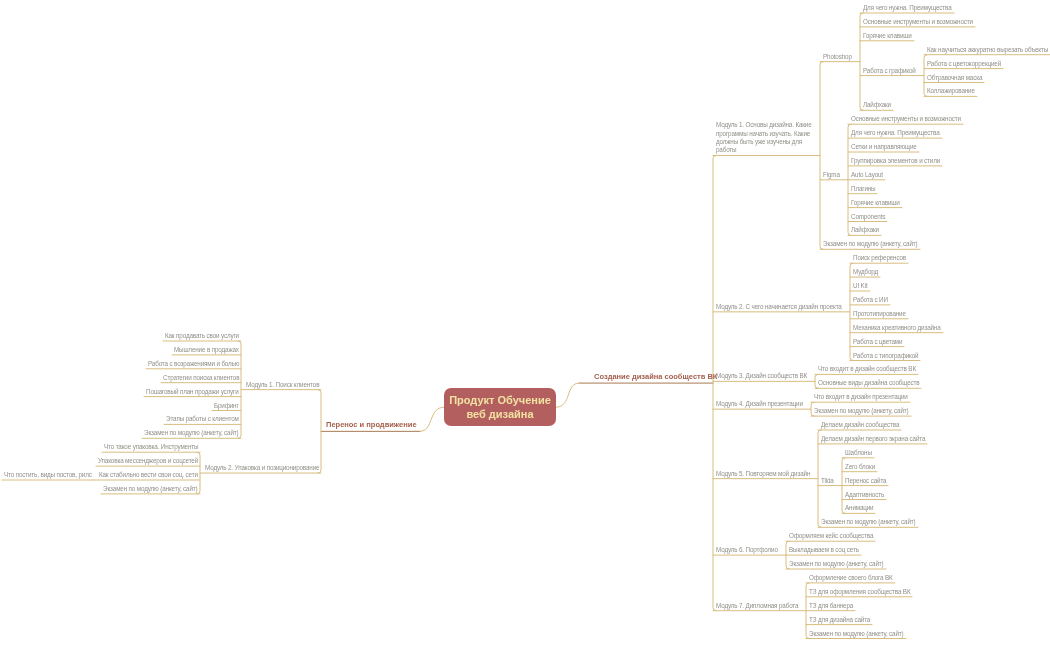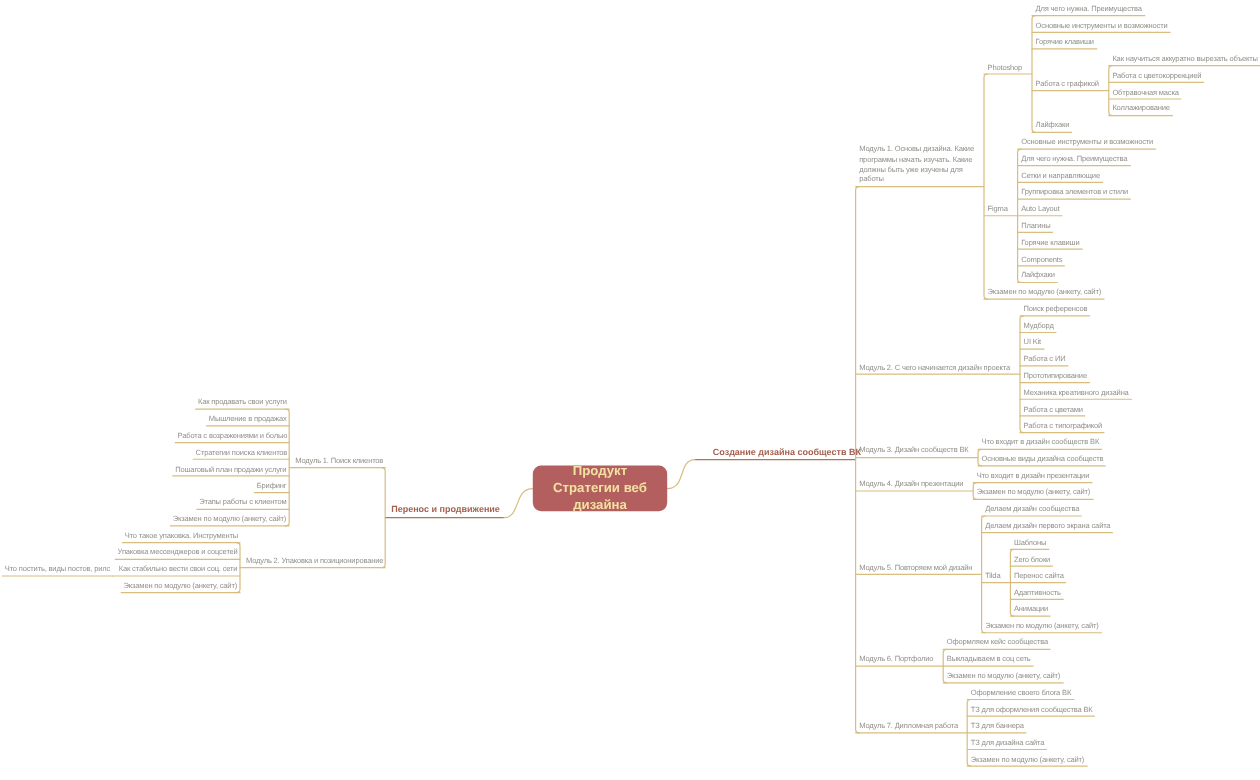"Продукт Стратегии веб дизайна" div { text: Стратегии -> Обучение }
